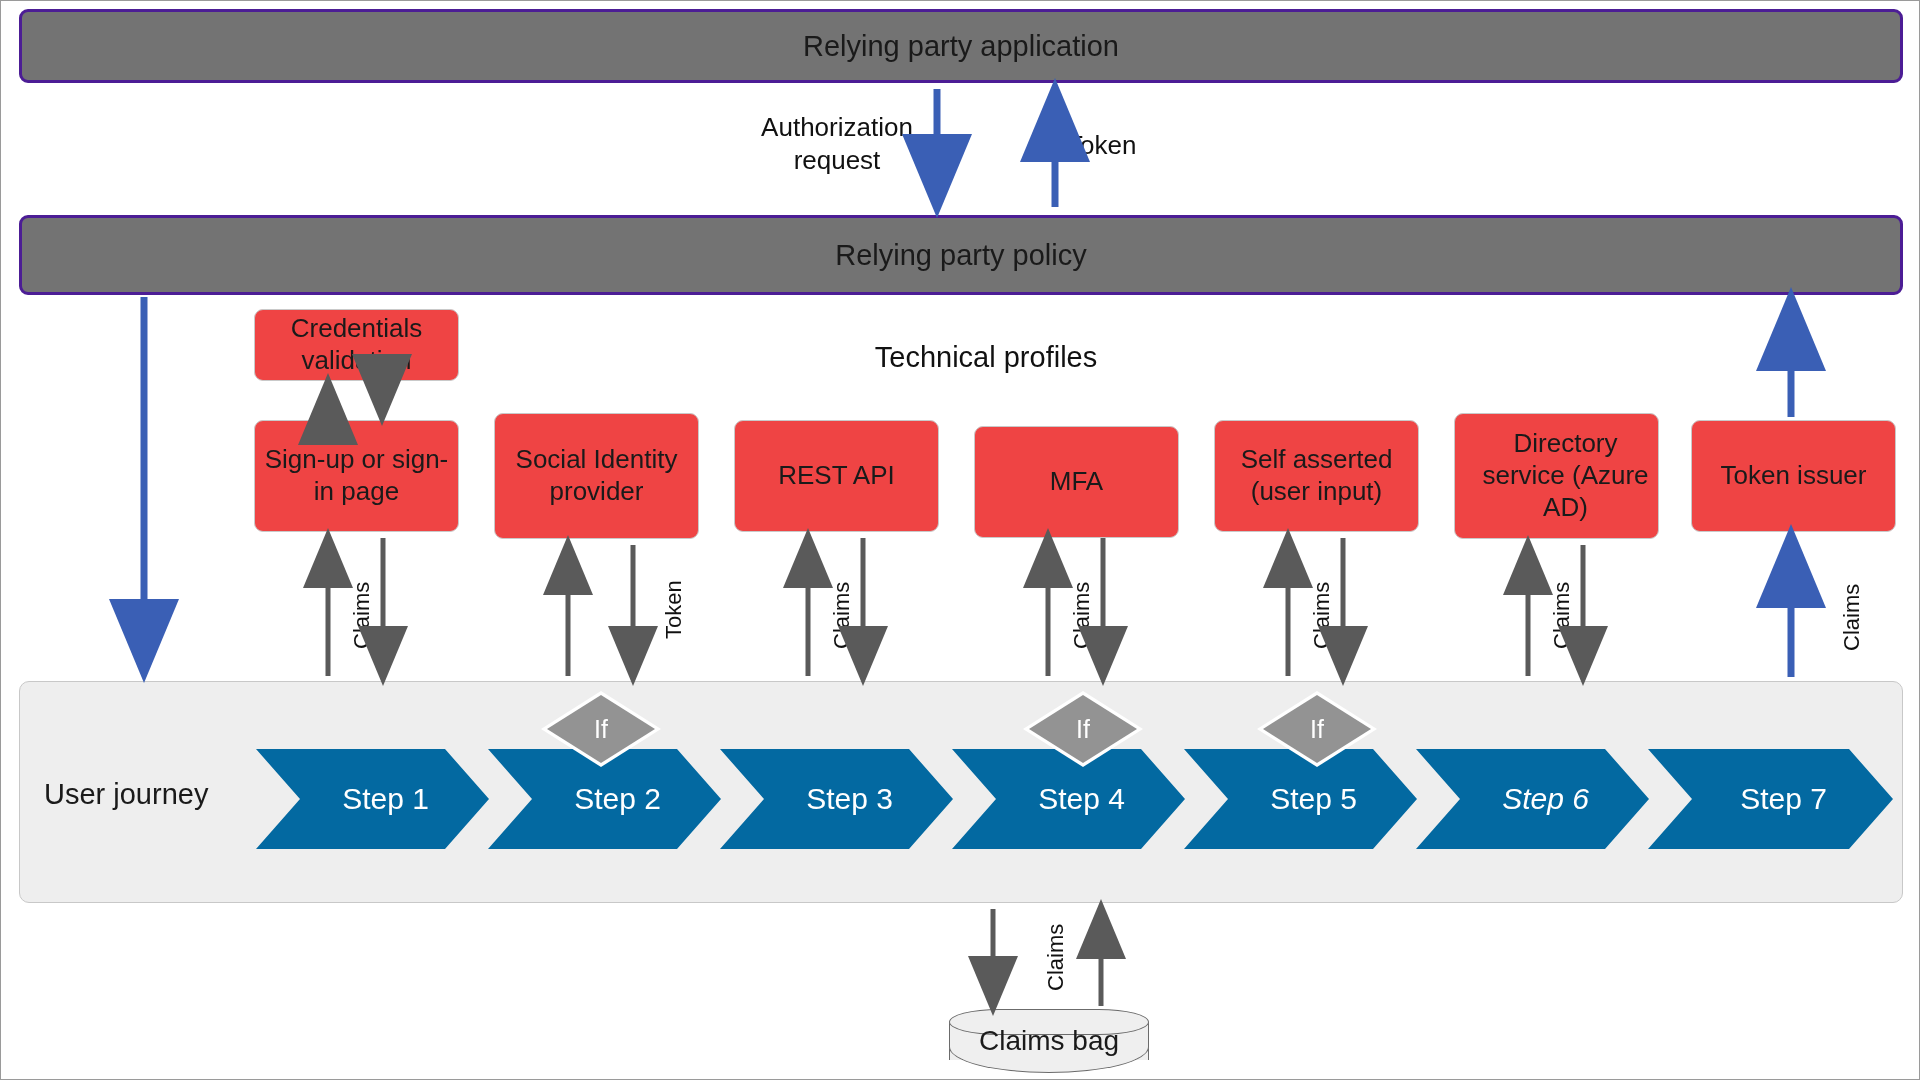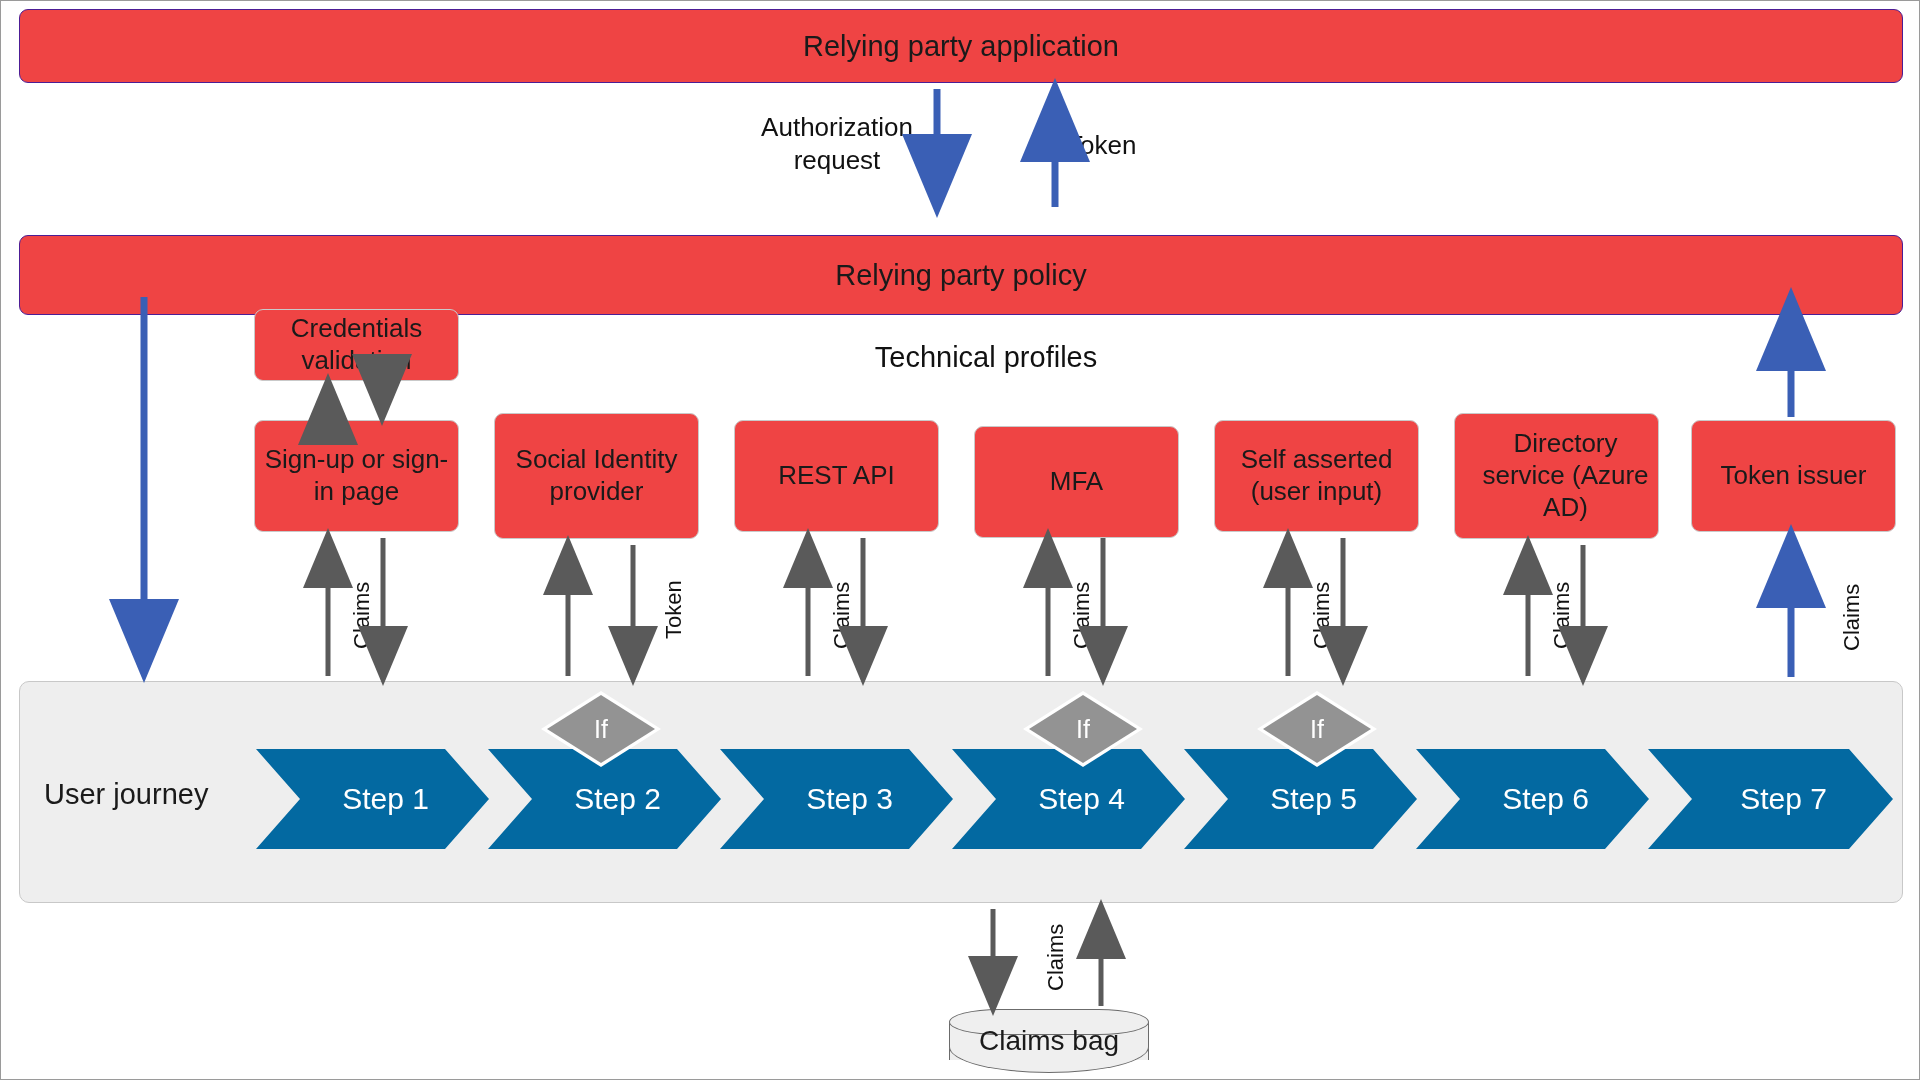"Relying party application" .band { background: #ef4444 -> #737373; border: 1px solid #4c1d95 -> 3px solid #4c1d95 }
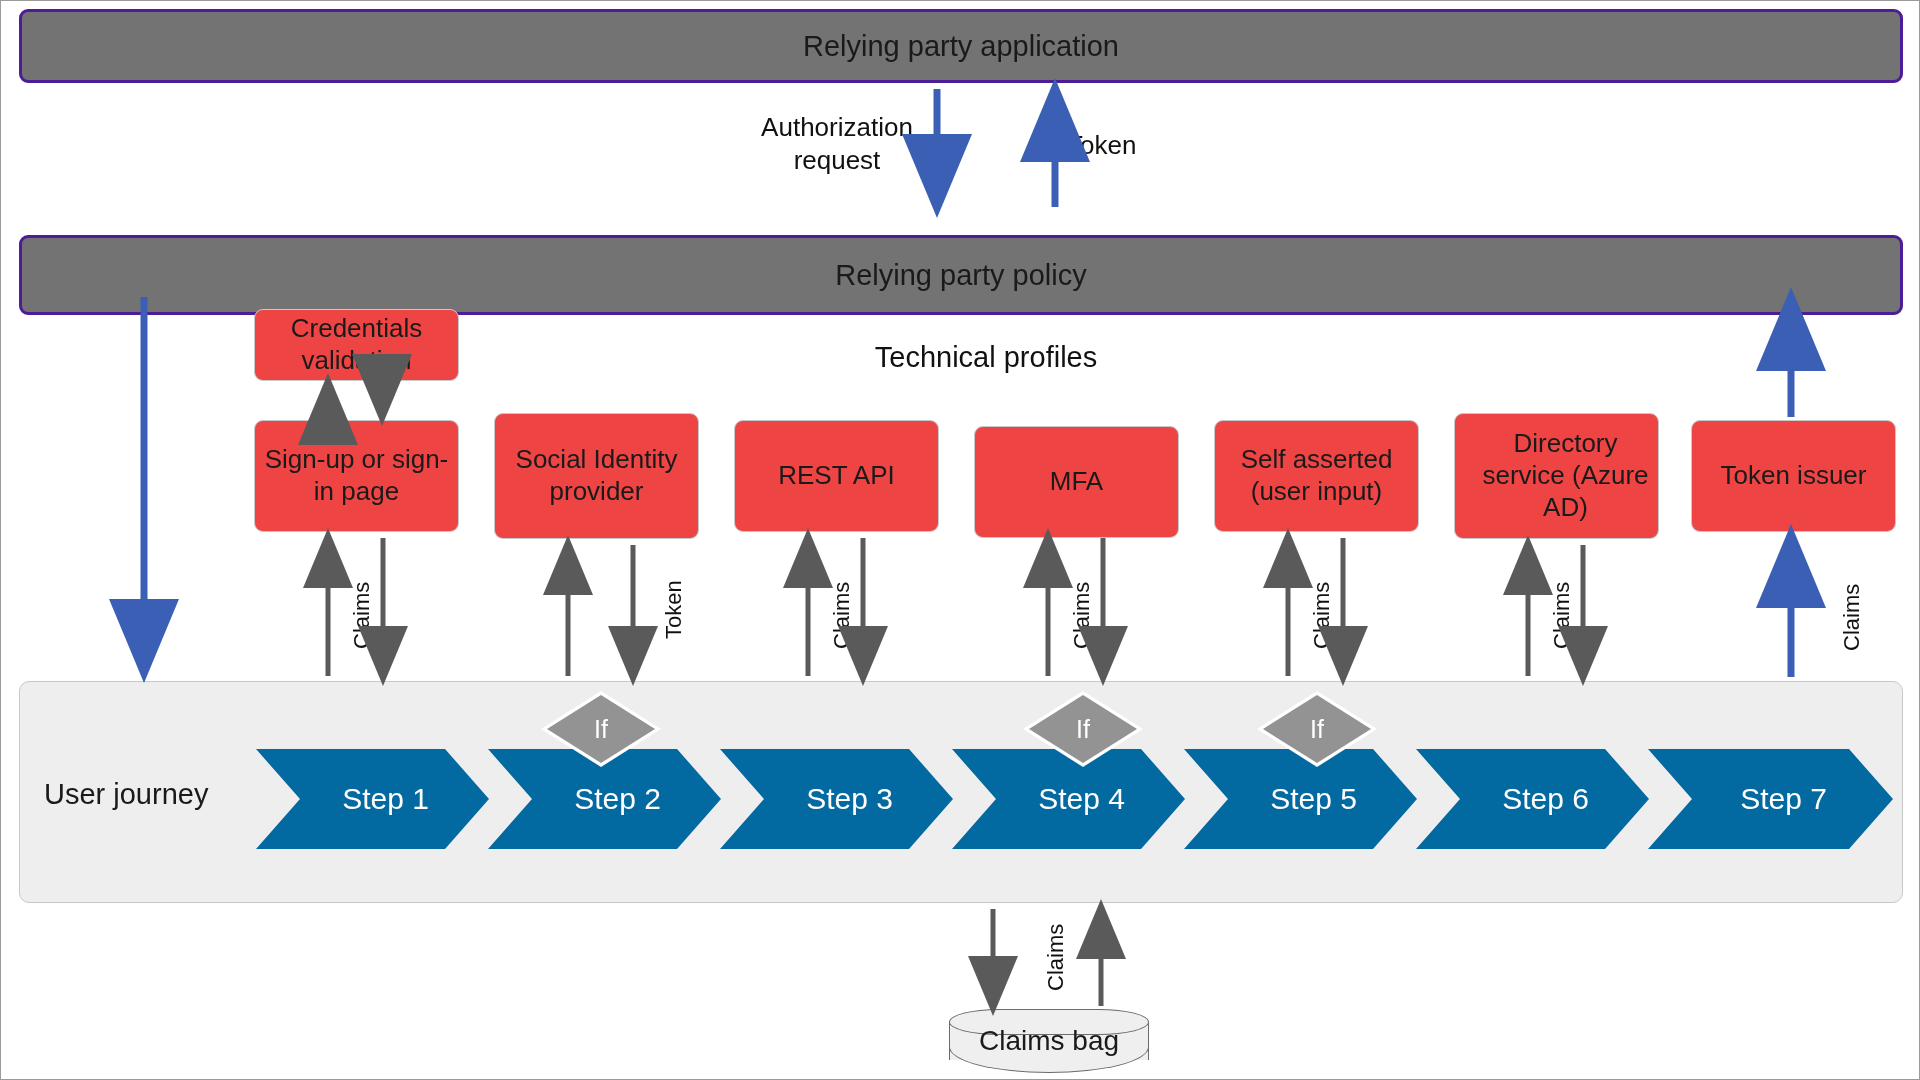"Relying party policy" div.band { margin-top: 20px -> none }
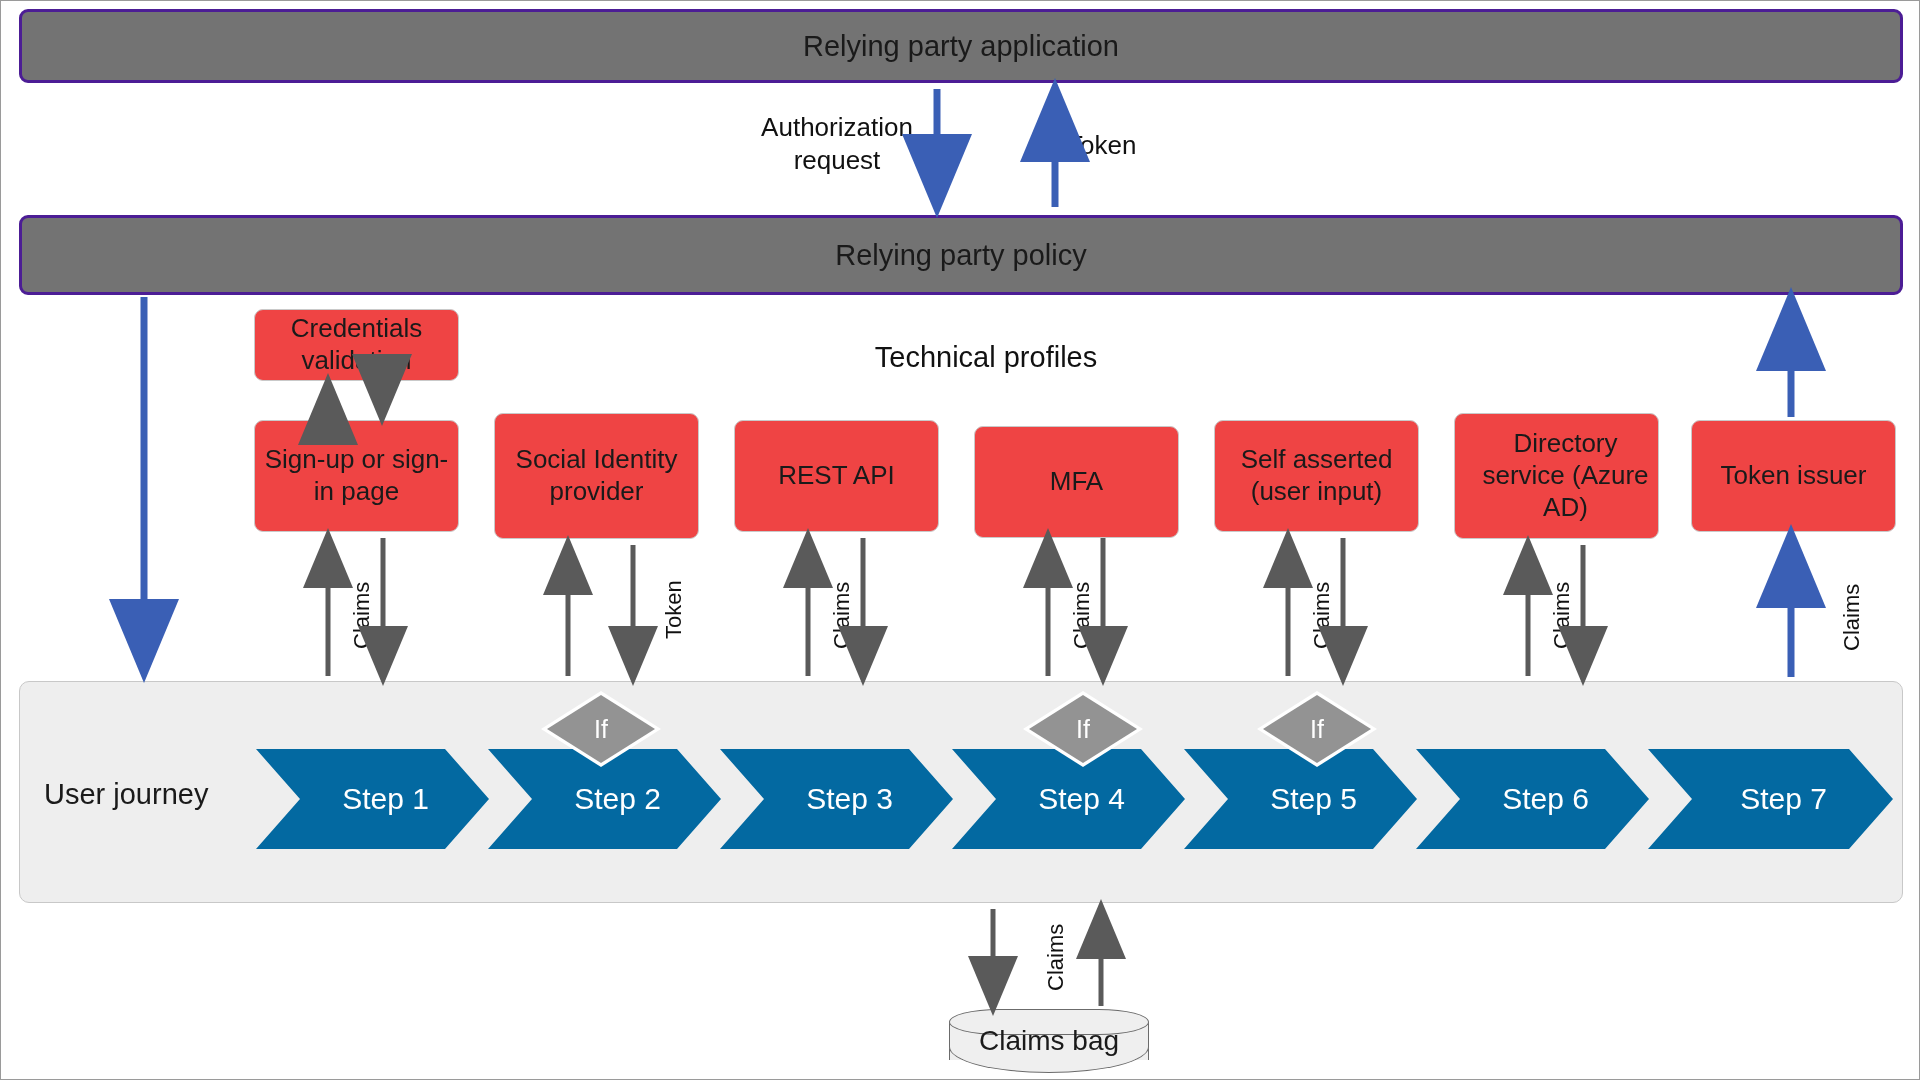"Step 6" div.chevron { font-style: none -> italic }
